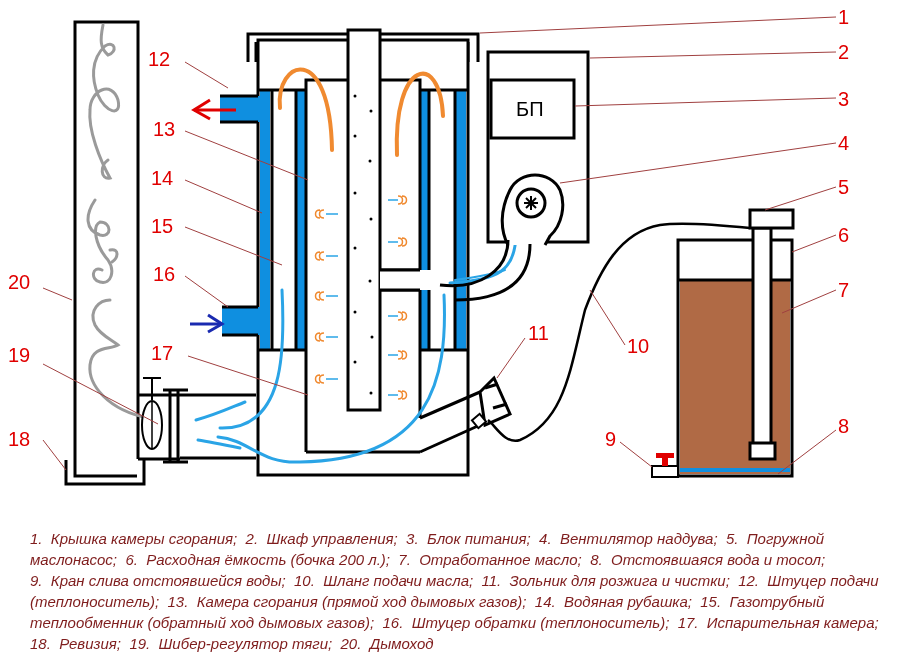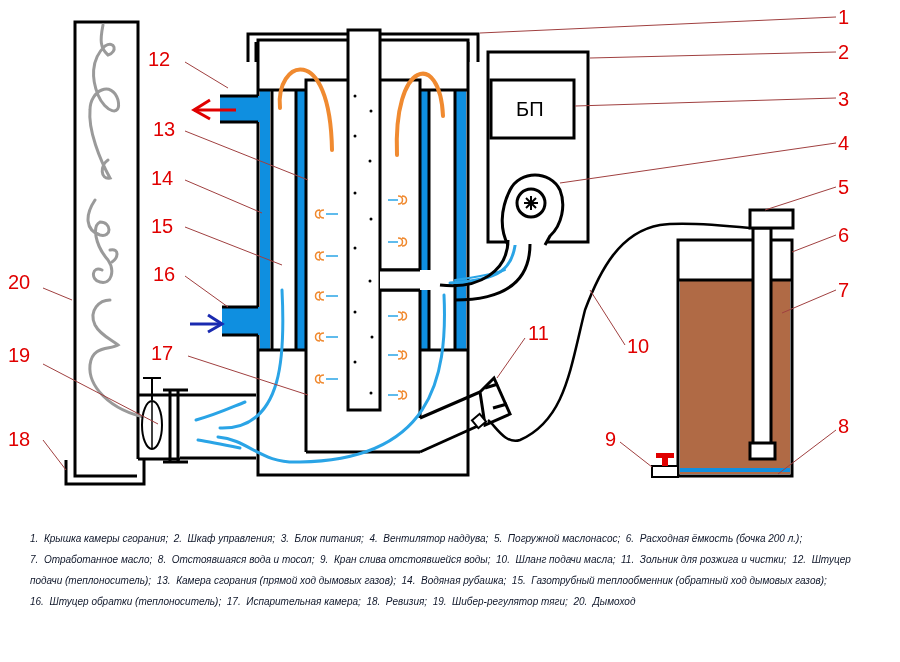"1. Крышка камеры сгорания; 2." #caption { color: #0f172a -> #7f1d1d; font-size: 10px -> 15px }
